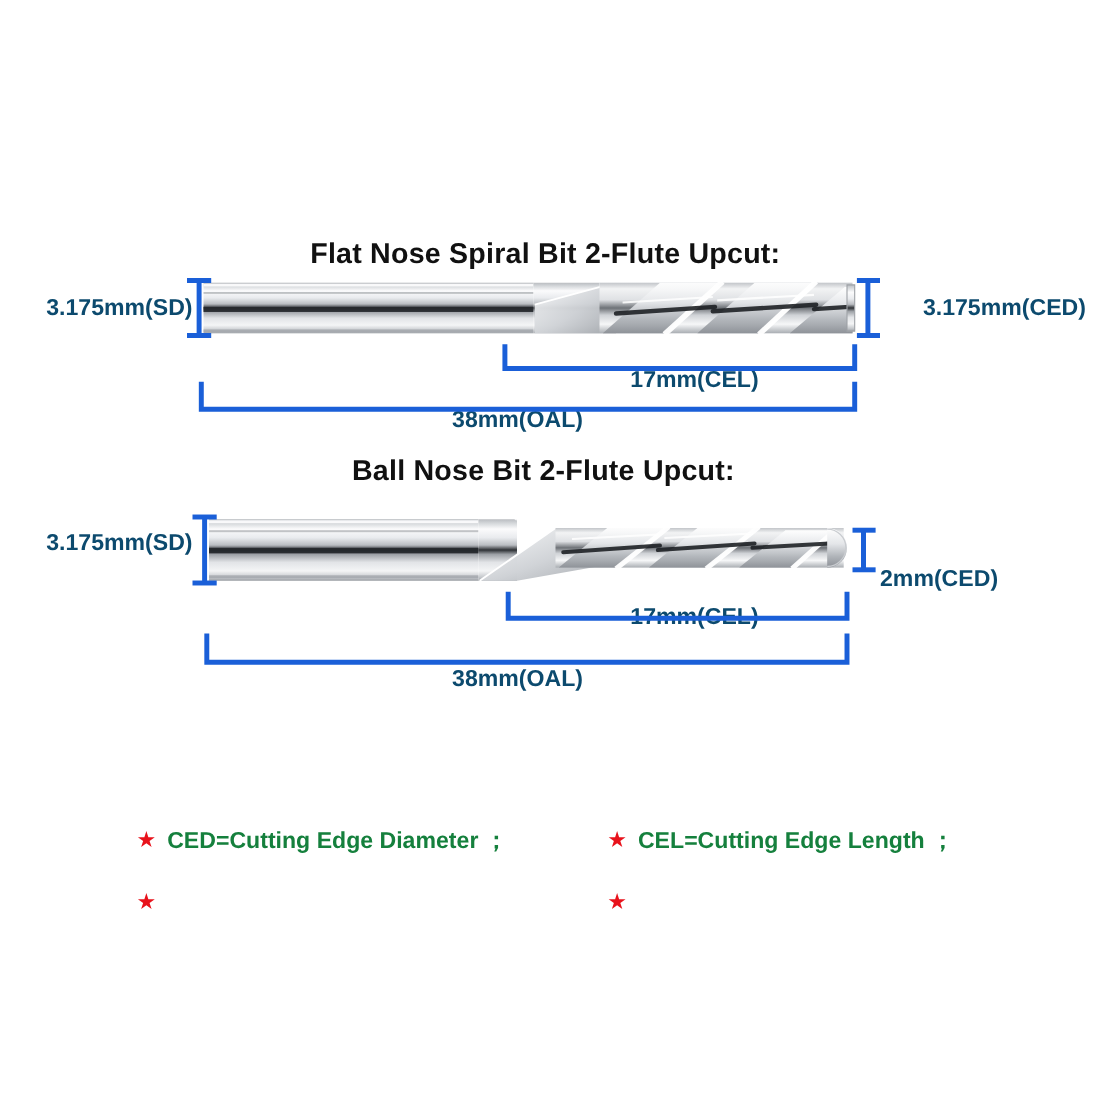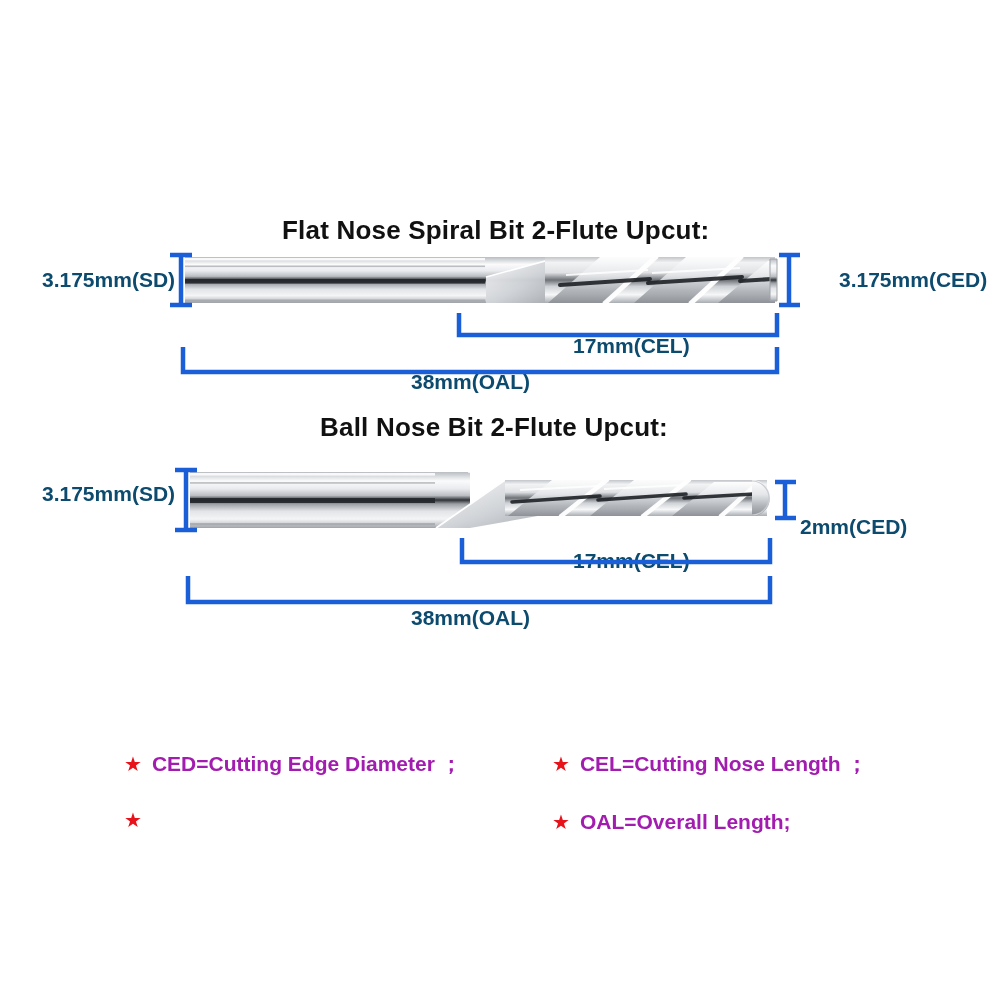"CED=Cutting Edge Diameter ；" .legend-text { color: #a21caf -> #15803d }
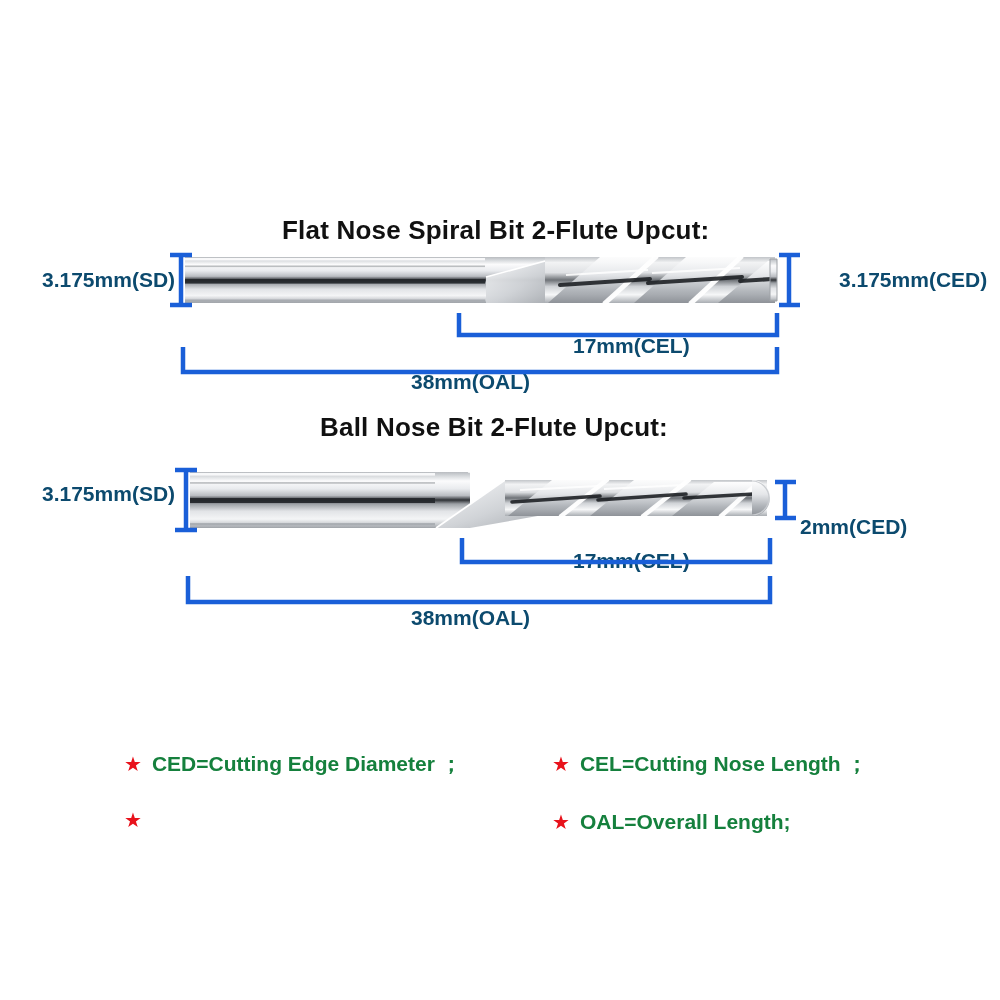"CEL=Cutting Nose Length ；" span.legend-text { text: Nose -> Edge }
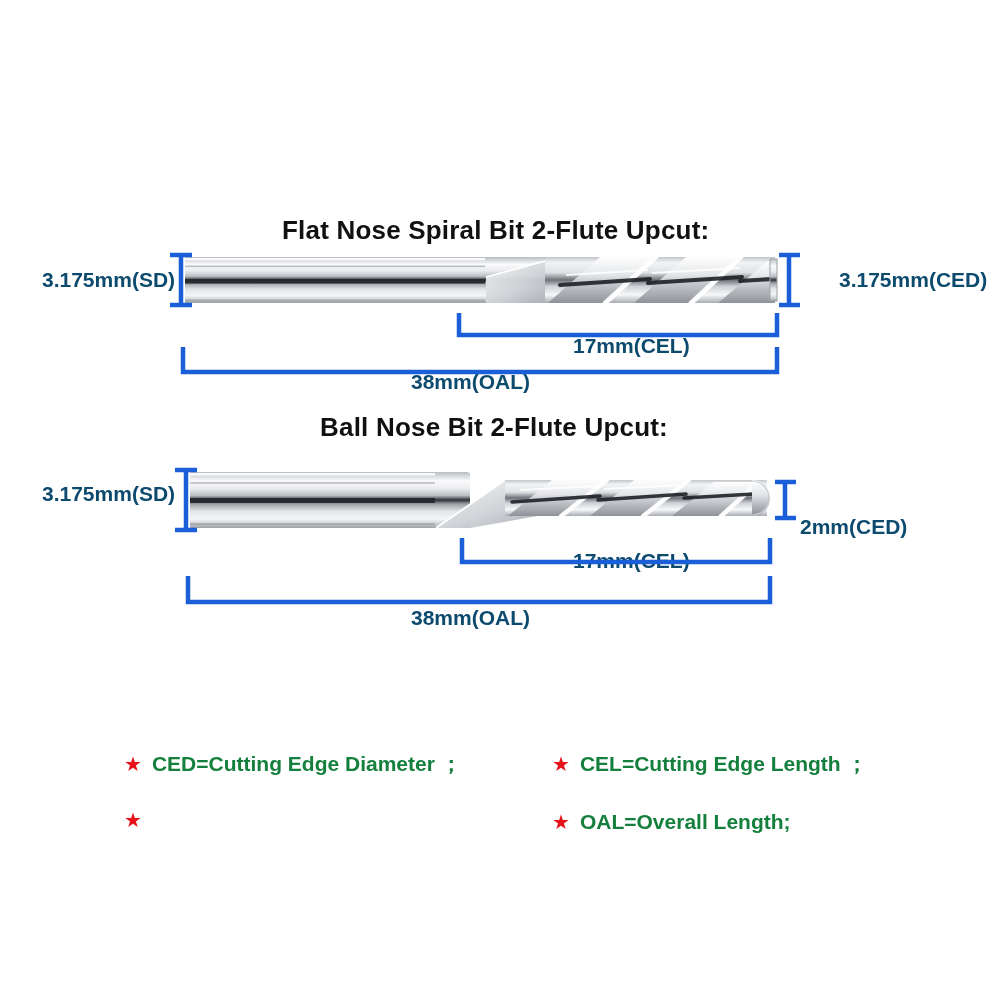"OAL=Overall Length;" span.legend-text { html: <span>OAL=Overall Length;</span> -> none }
